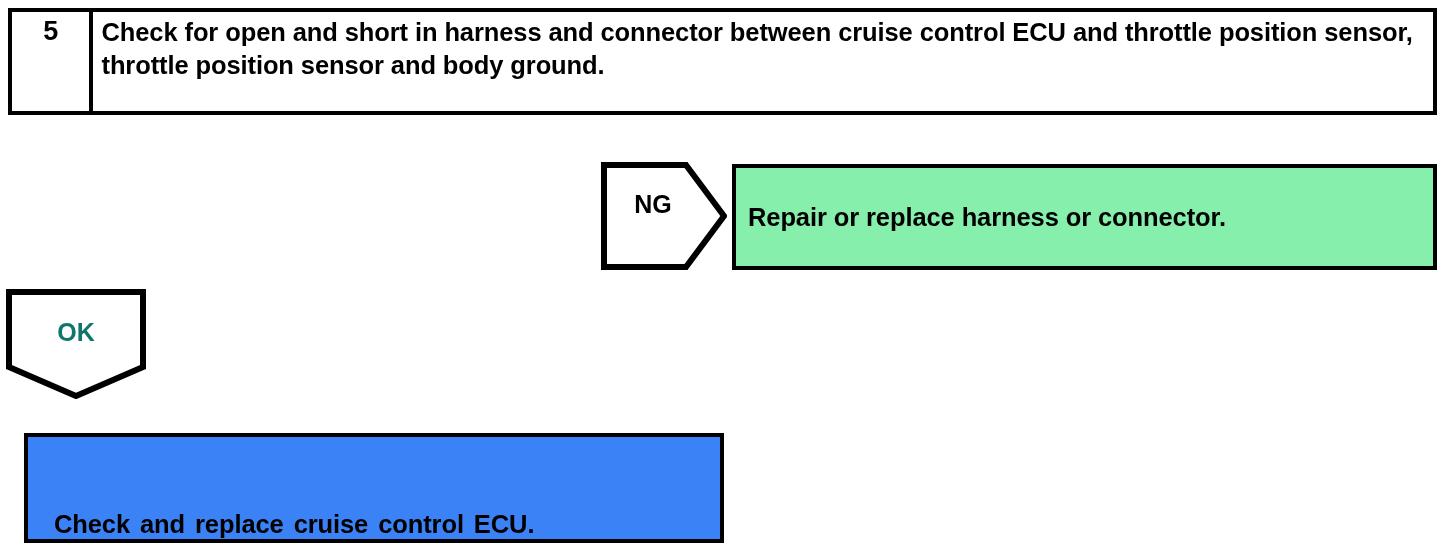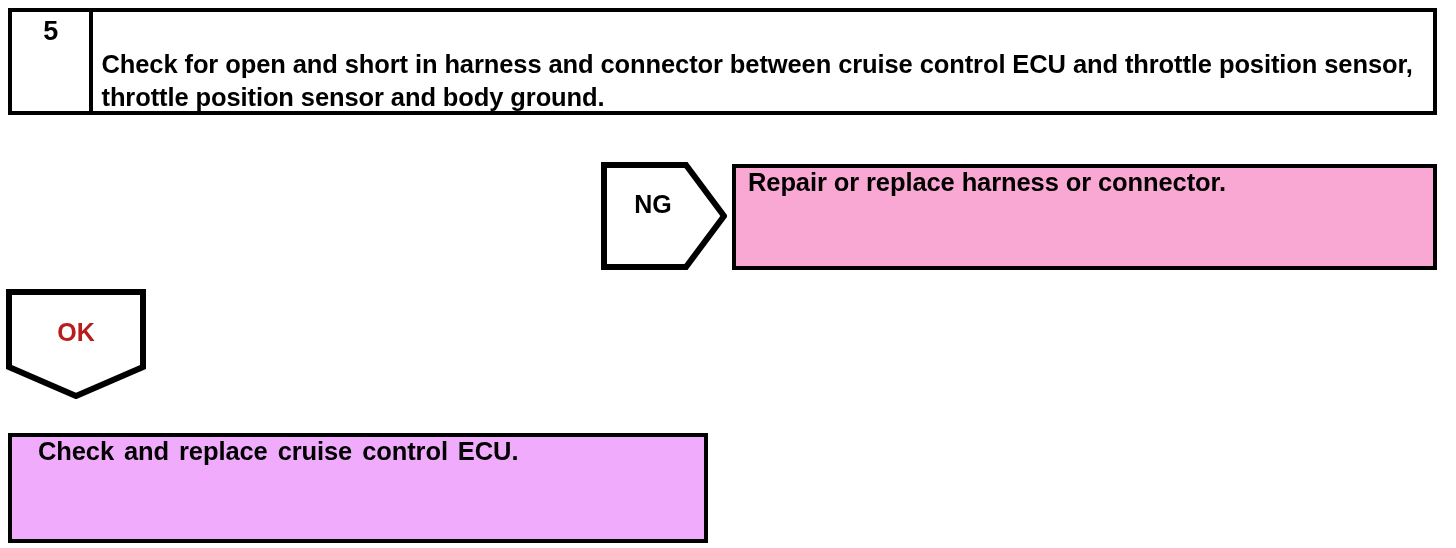"Check for open and short" .step-text-cell { margin-top: 32px -> none }
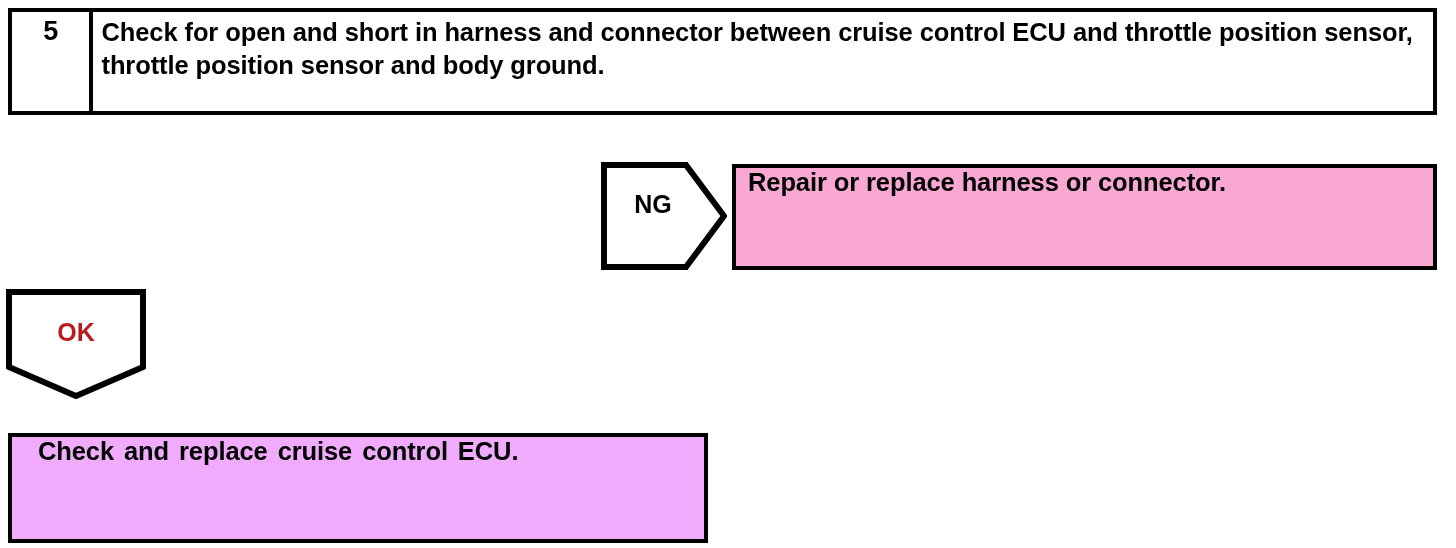"Repair or replace harness or" .ng-result-box { align-items: flex-start -> center; background: #f9a8d4 -> #86efac }
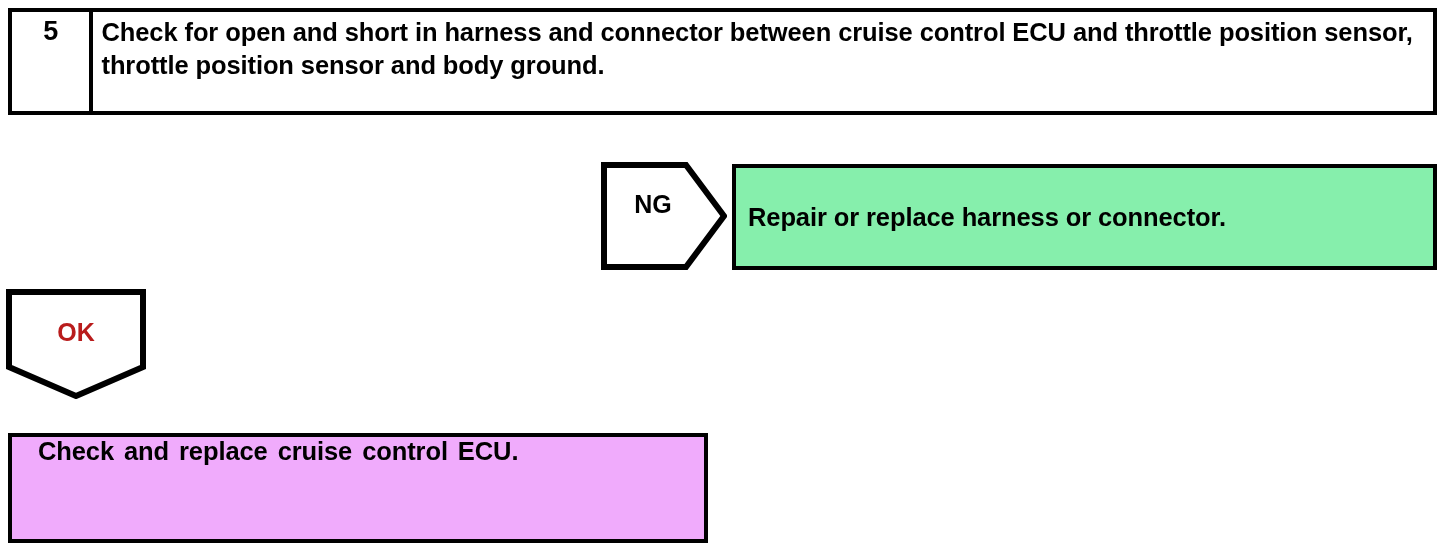"OK" .ok-label { color: #b91c1c -> #0f766e }
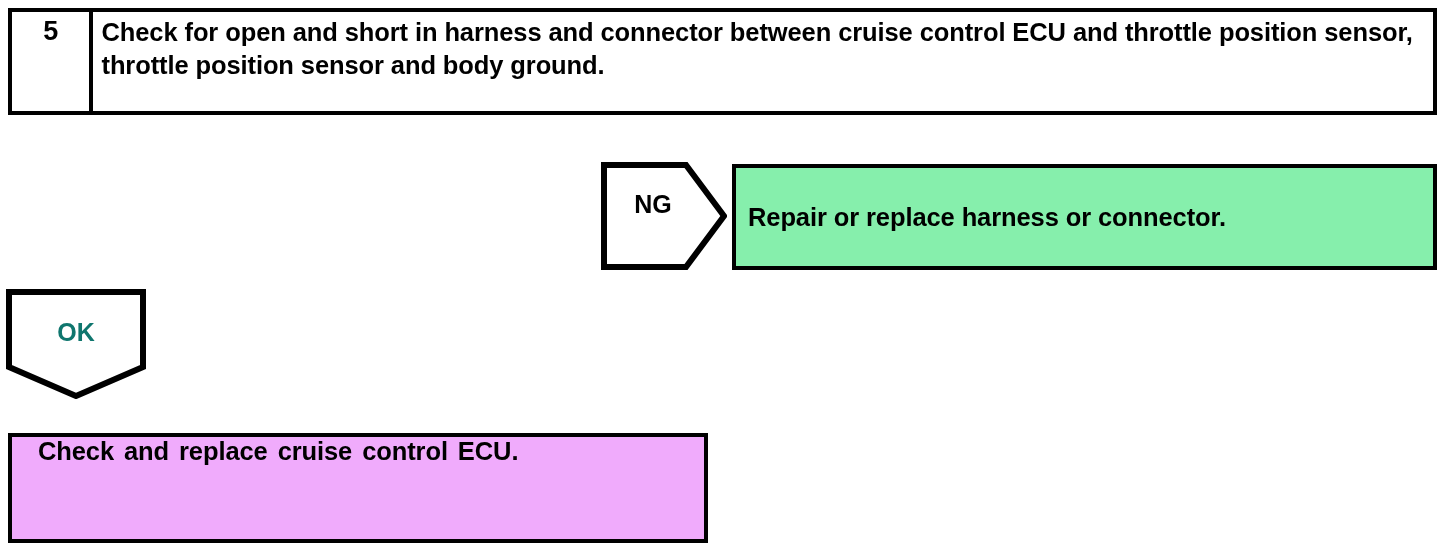"Check and replace cruise control" .final-box { align-items: flex-start -> flex-end; background: #f0abfc -> #3b82f6; left: 8px -> 24px }
